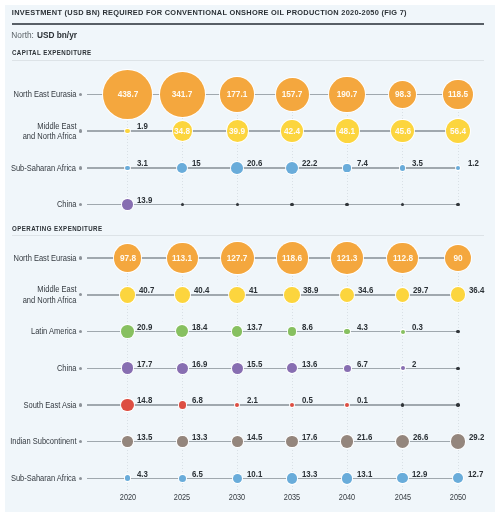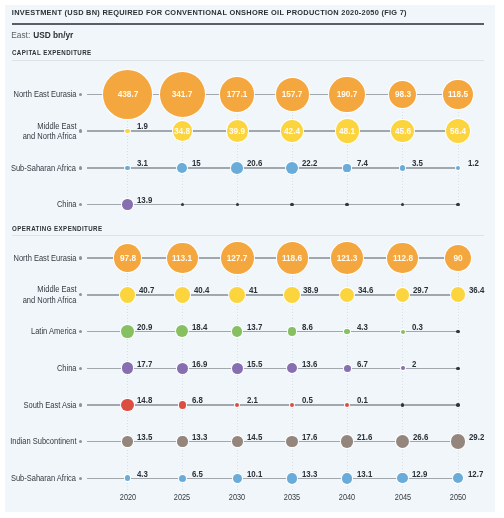"East:" span { text: East -> North }
